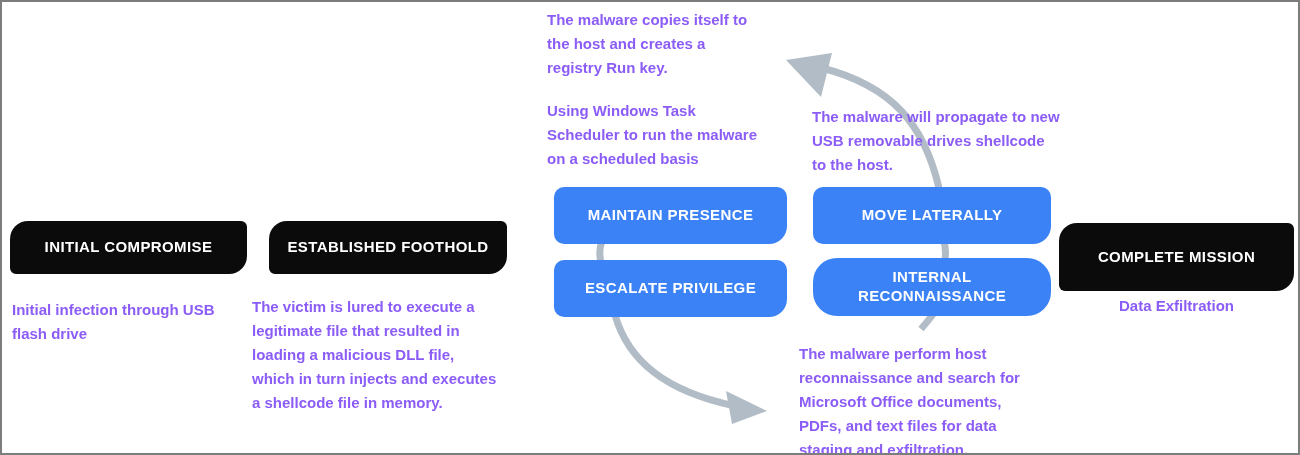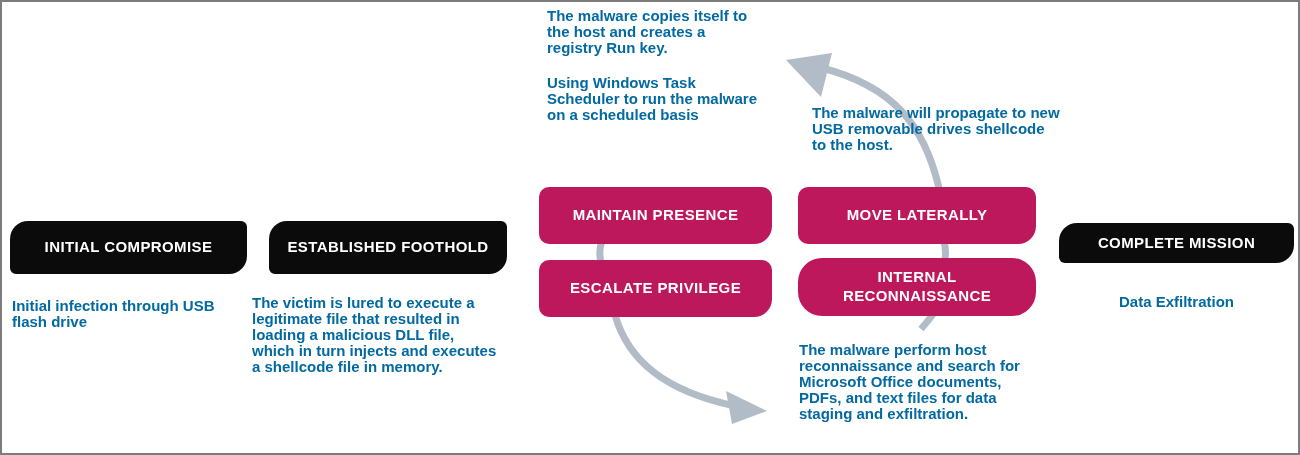"The malware copies itself to" .note { color: #0369a1 -> #8b5cf6; line-height: 16px -> 24px }
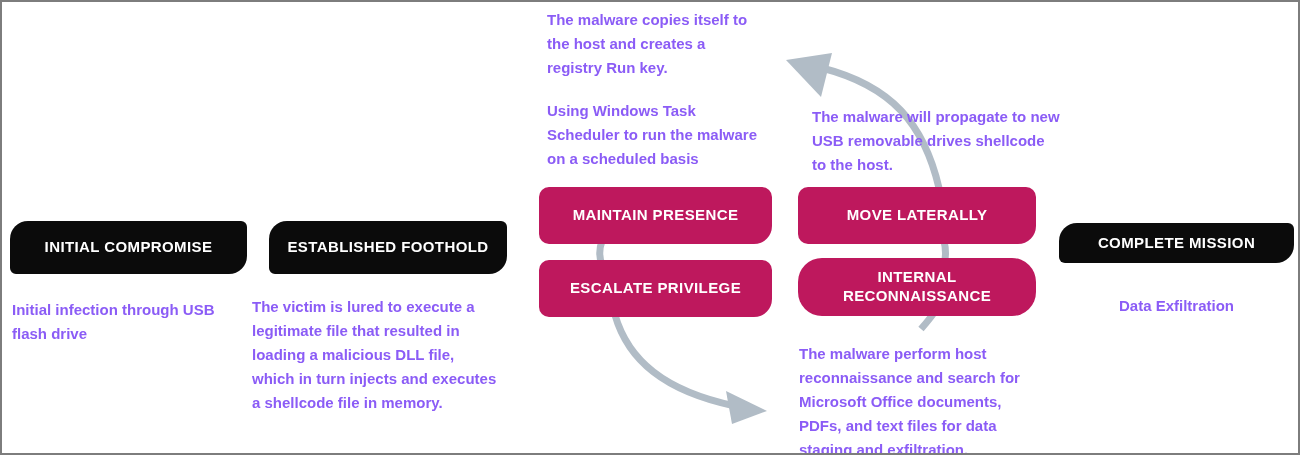"MAINTAIN PRESENCE" .stage-red { background: #be185d -> #3b82f6; margin-left: none -> 15px }
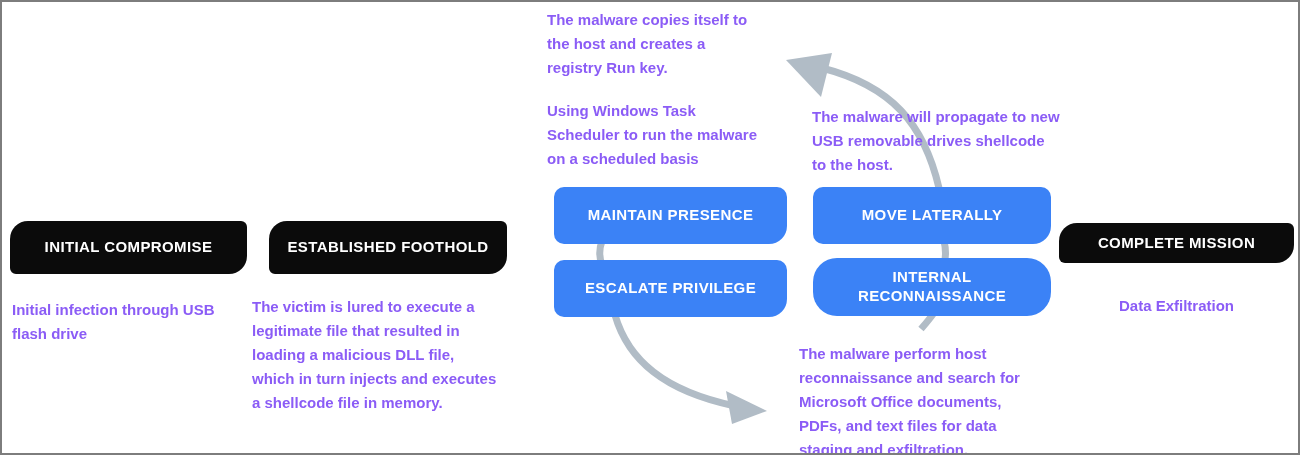"COMPLETE MISSION" #stage-complete-mission { height: 40px -> 68px }
